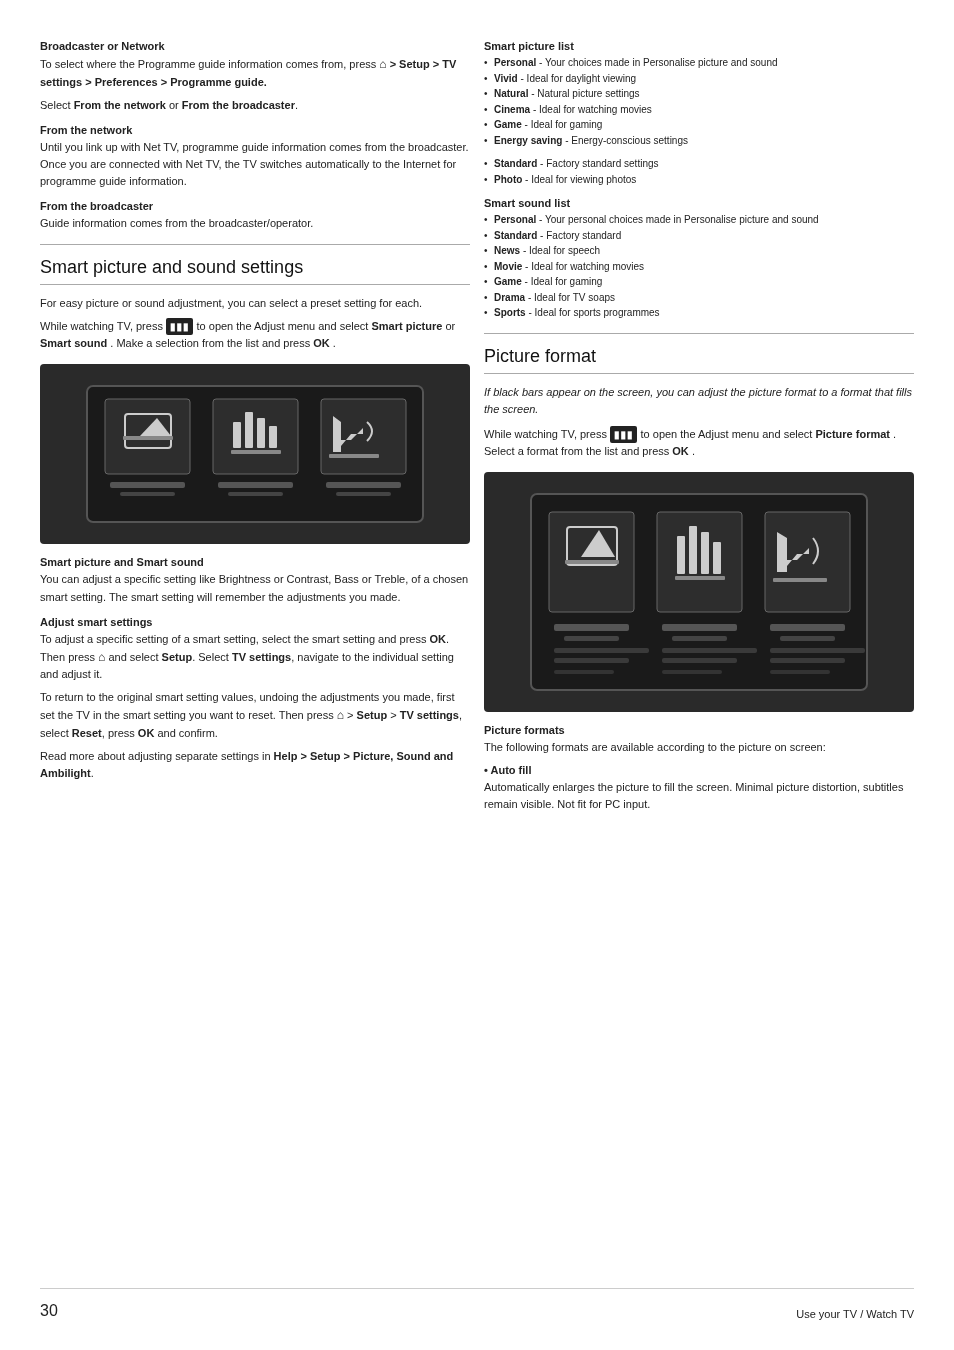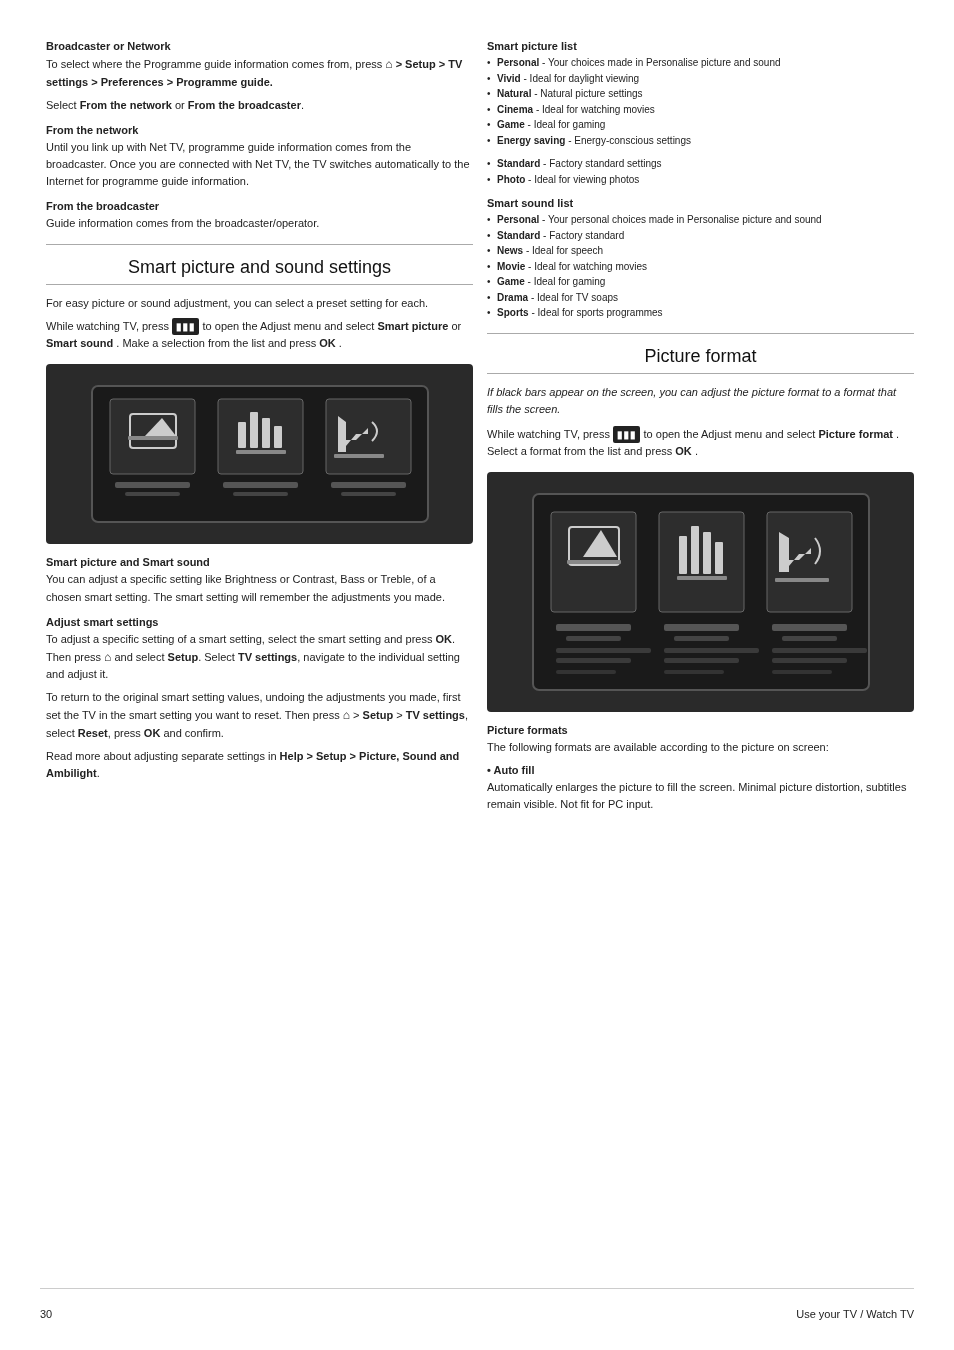"Broadcaster or Network" .two-col { margin-left: 6px -> none }
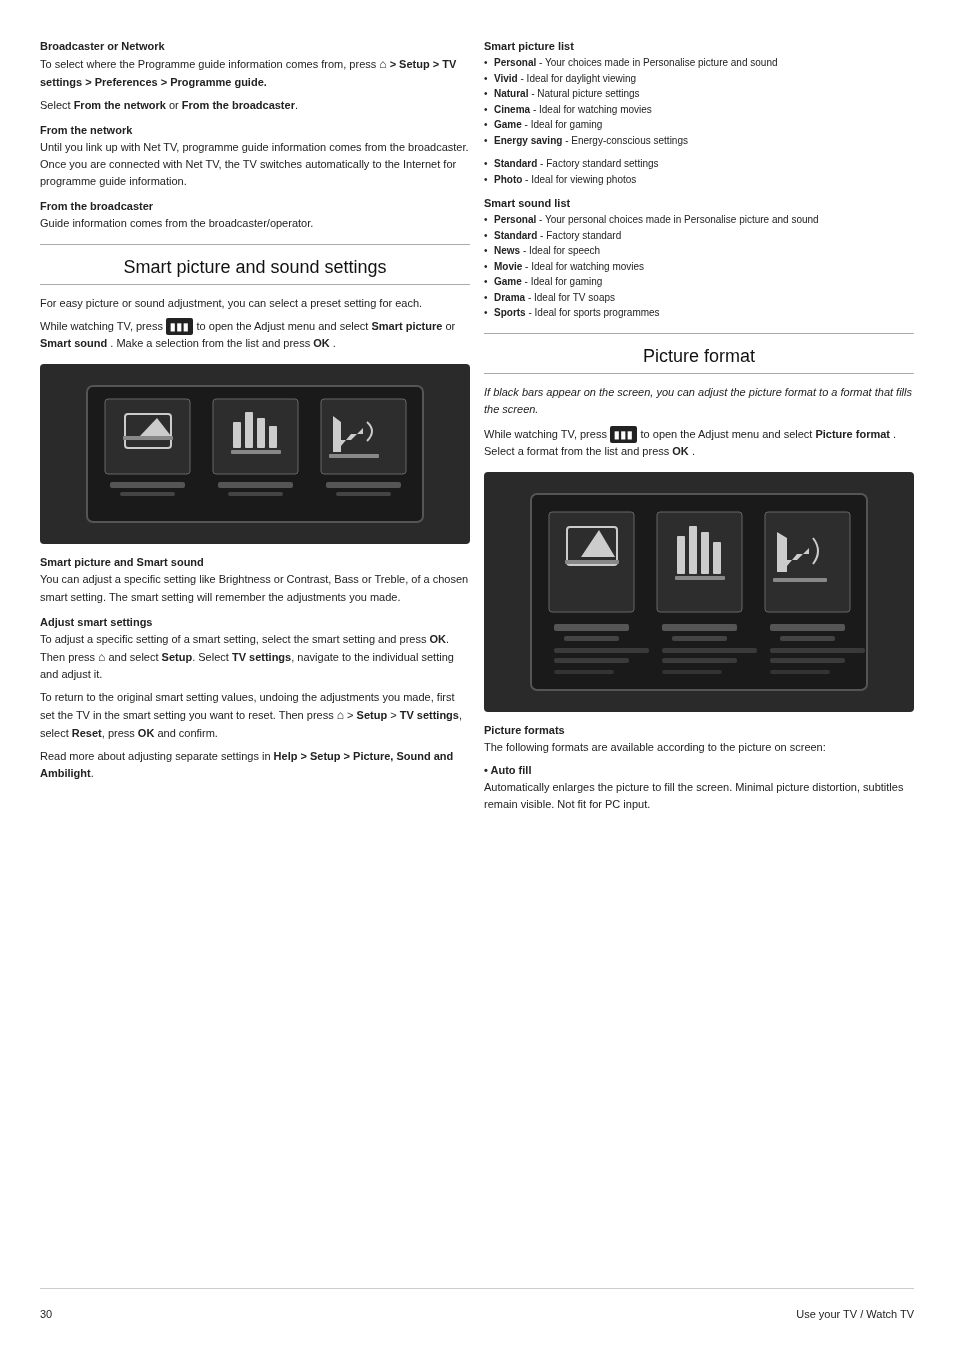"Smart picture and sound settings" h2.section-title { text-align: center -> none }
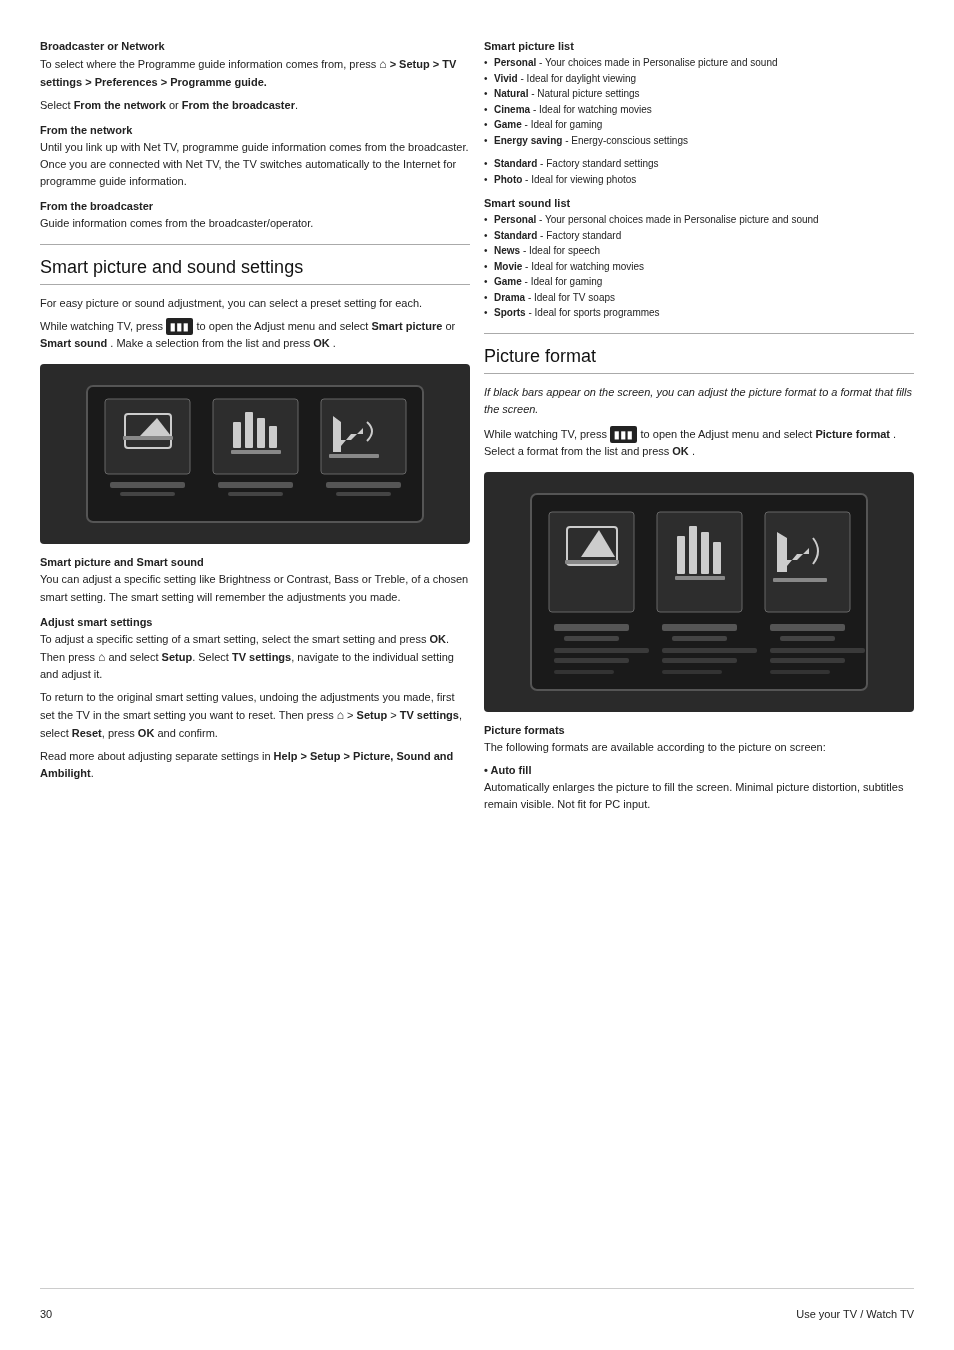"30" .page-number { font-size: 11px -> 16px }
